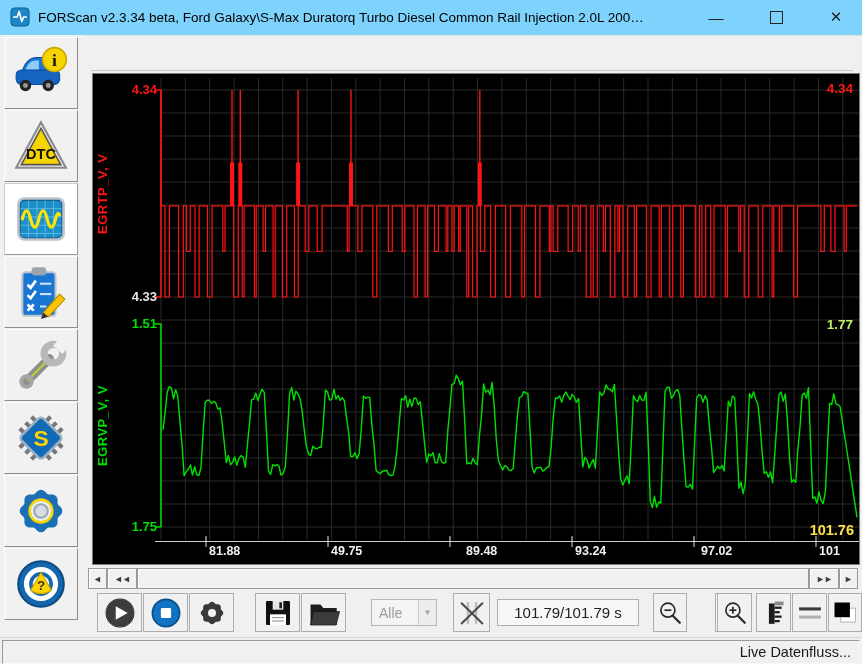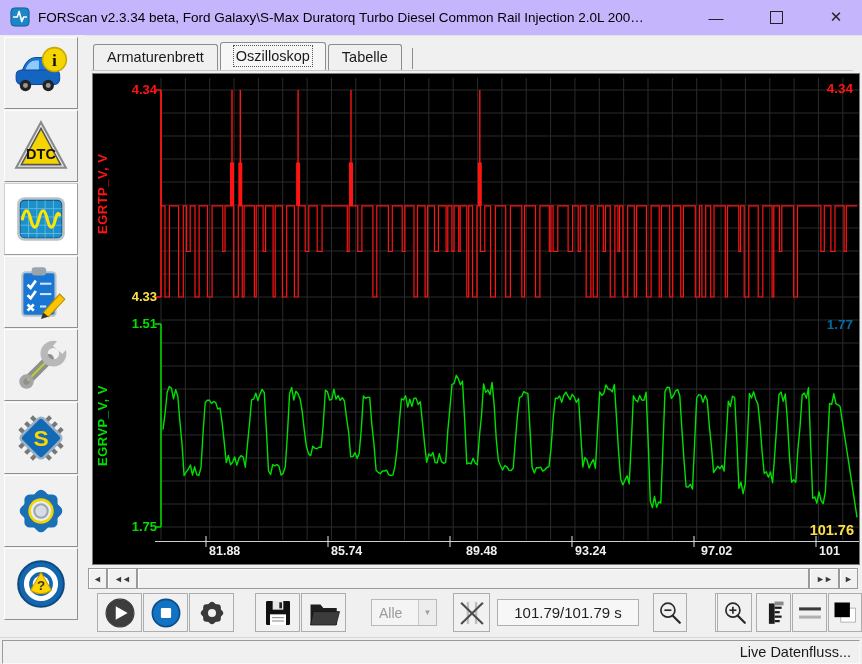"FORScan v2.3.34 beta, Ford Galaxy\S-Max" .titlebar { background: #c4b5fd -> #7dd3fc }
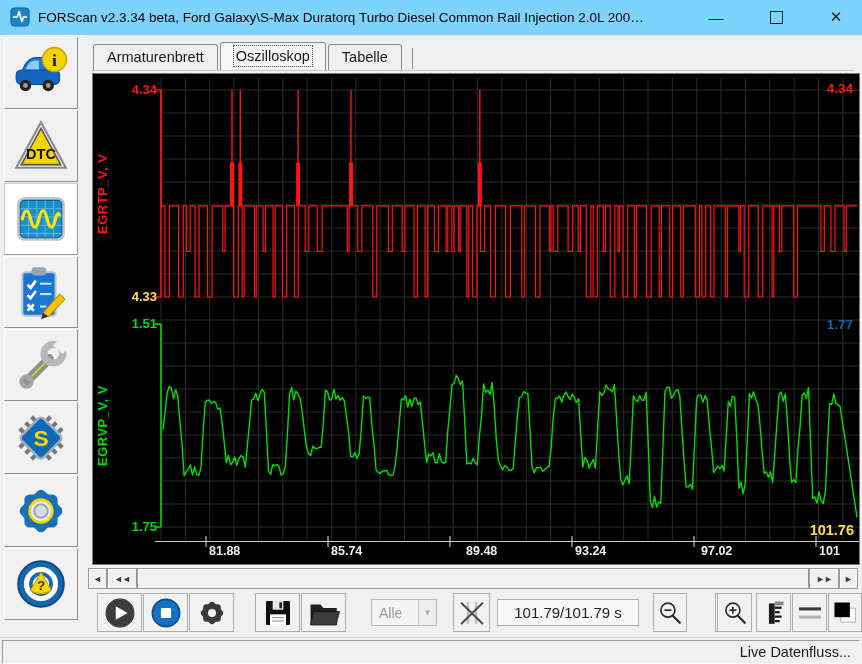"Armaturenbrett" div.tabbar { html: <div> <div><span>Armaturenbrett</span></div> <div><span>Oszilloskop</span></div> <div><span>Tabelle</span></div> <div></div> </div> -> none }
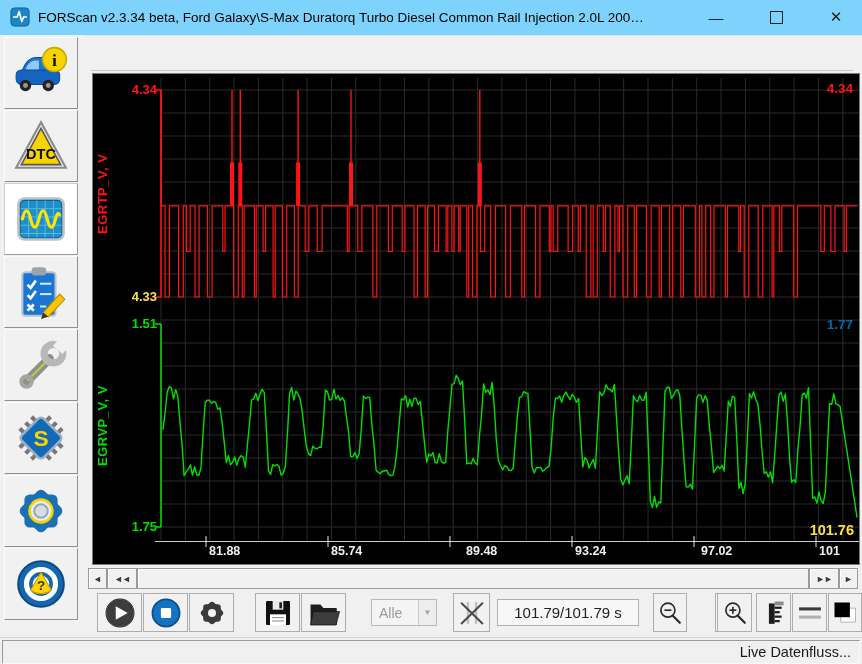"4.33" div.ylab { color: #fde047 -> #e5e5e5 }
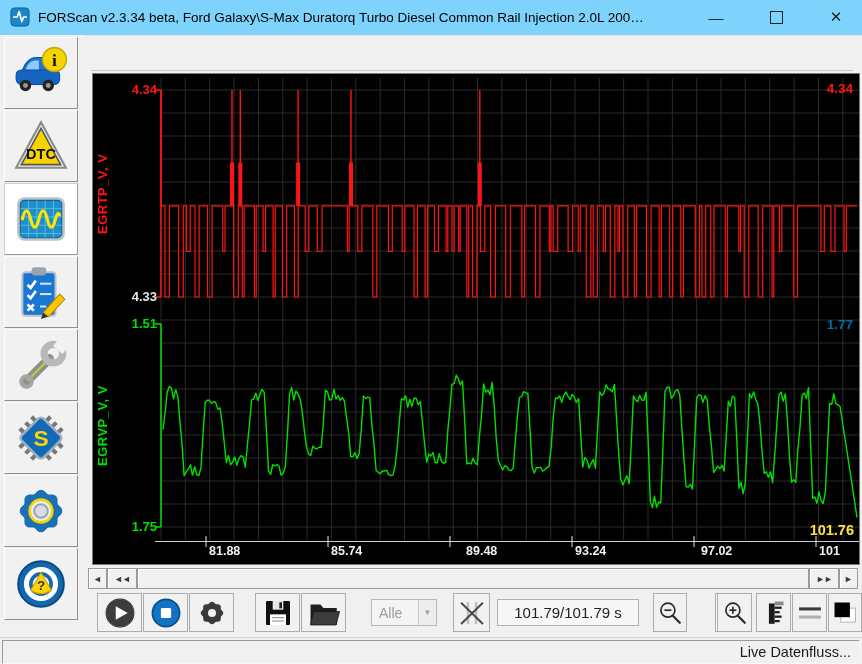"1.77" div.curval { color: #0369a1 -> #bef264 }
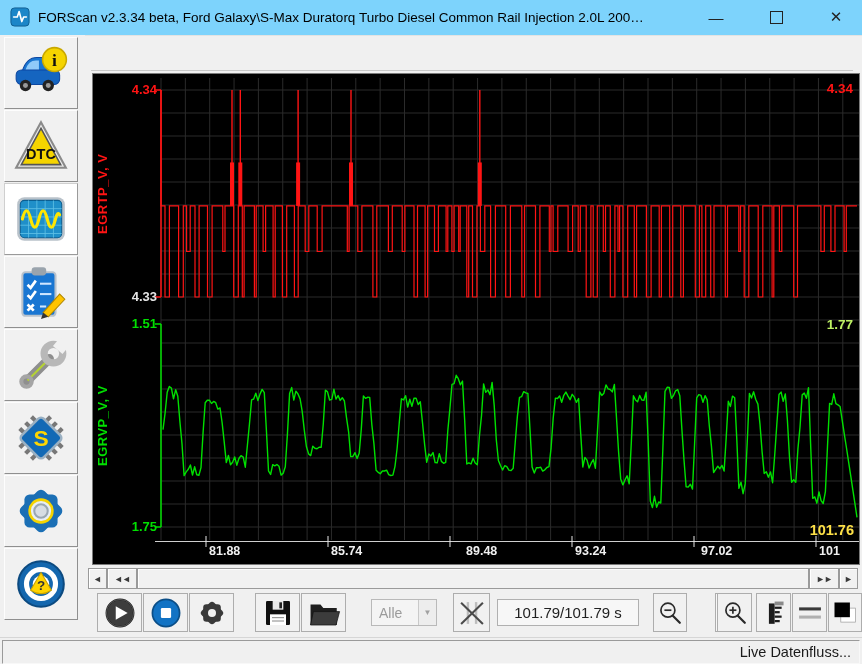"85.74" div.xtick { text: 85.74 -> 49.75 }
